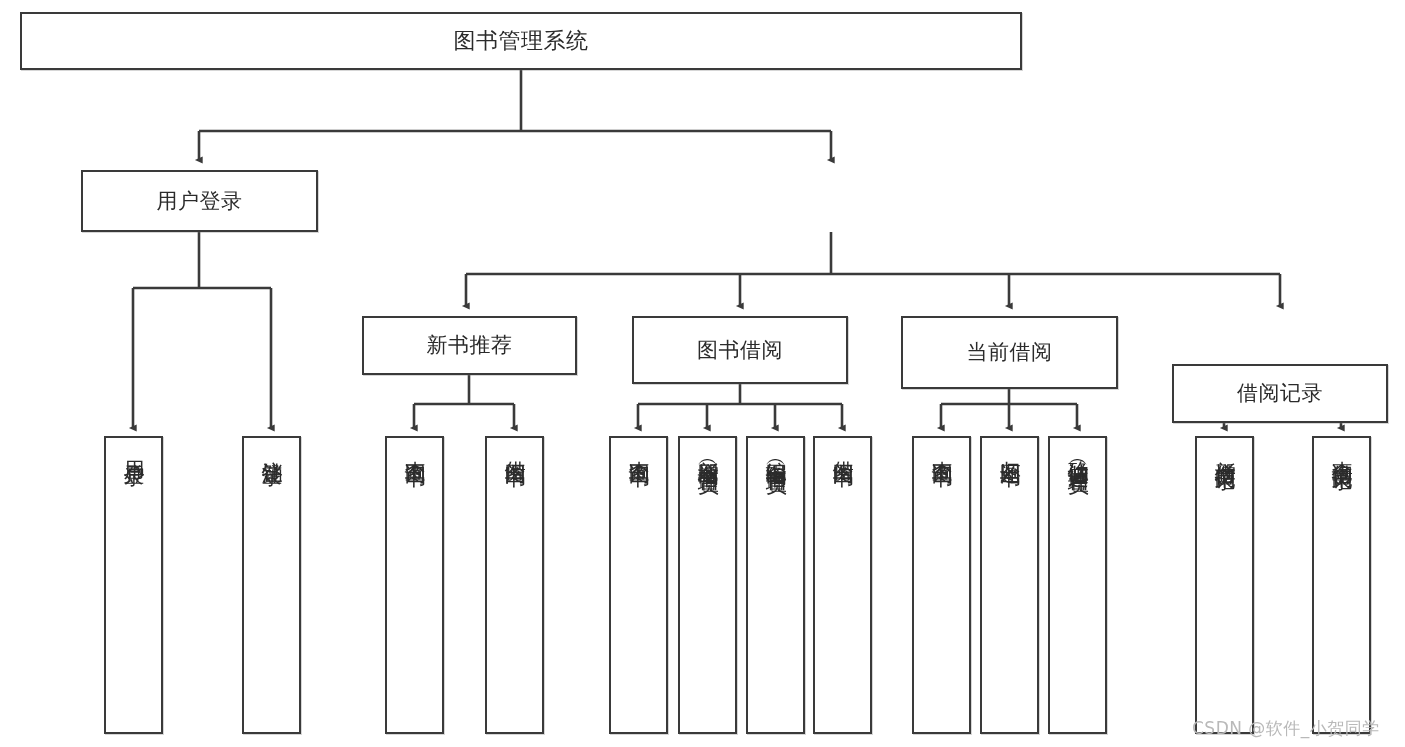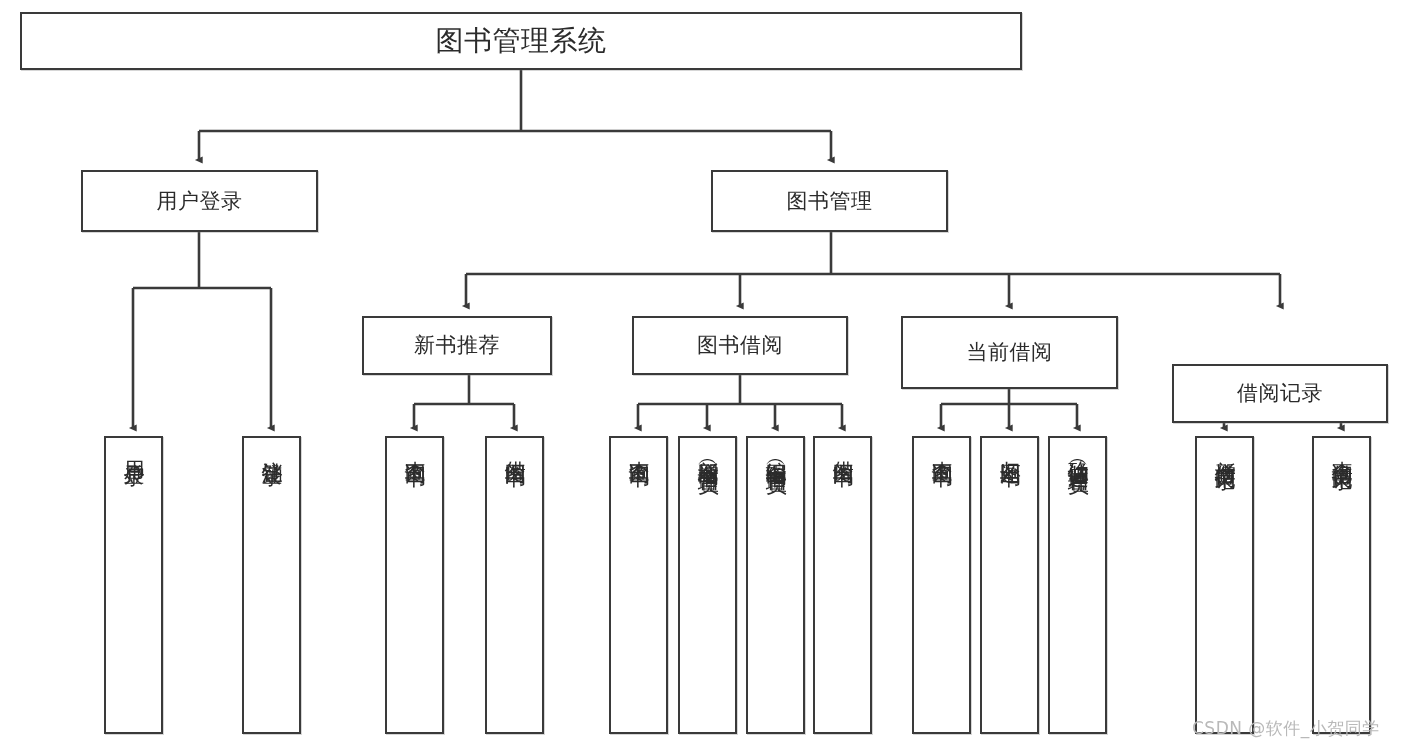"图书管理系统" .node.root .label { font-size: 28px -> 22px }
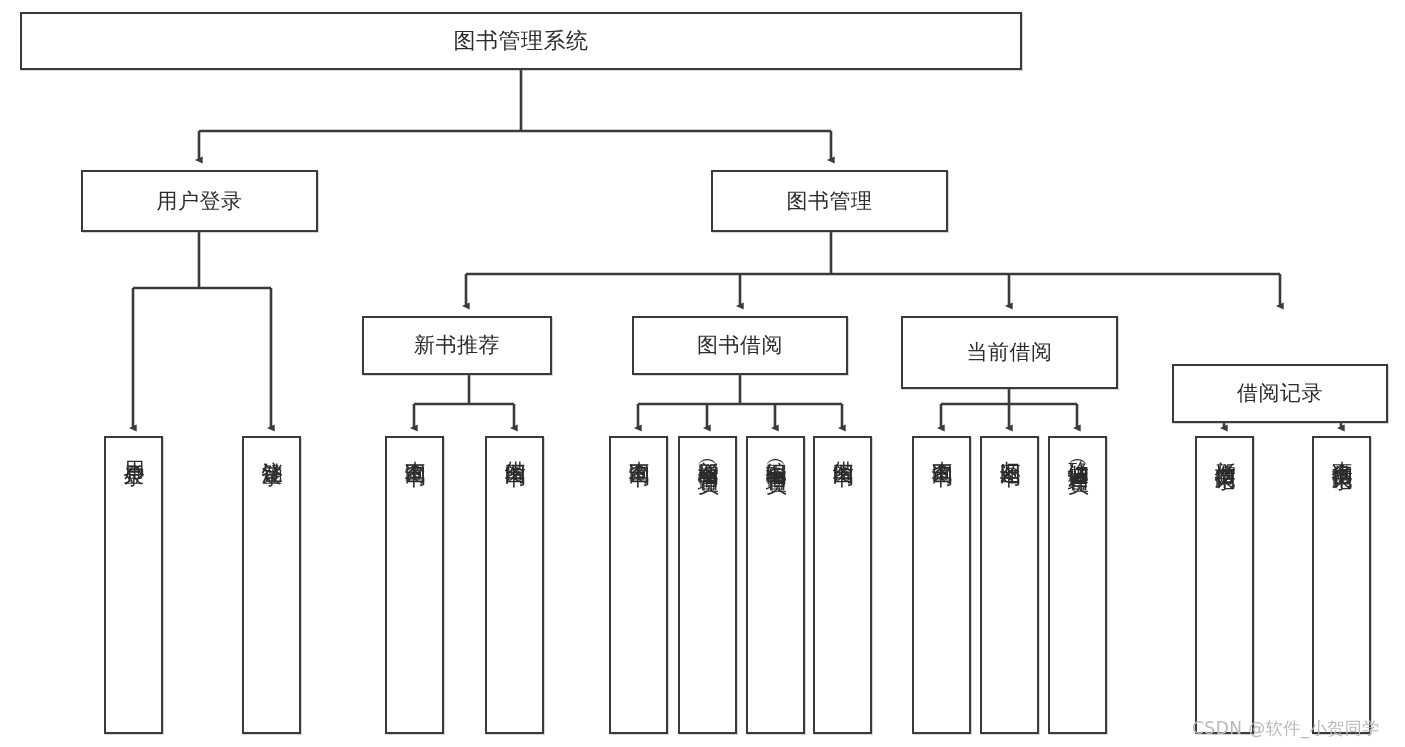"图书管理" div.node { html: <div> <span>图书管理</span> </div> -> none }
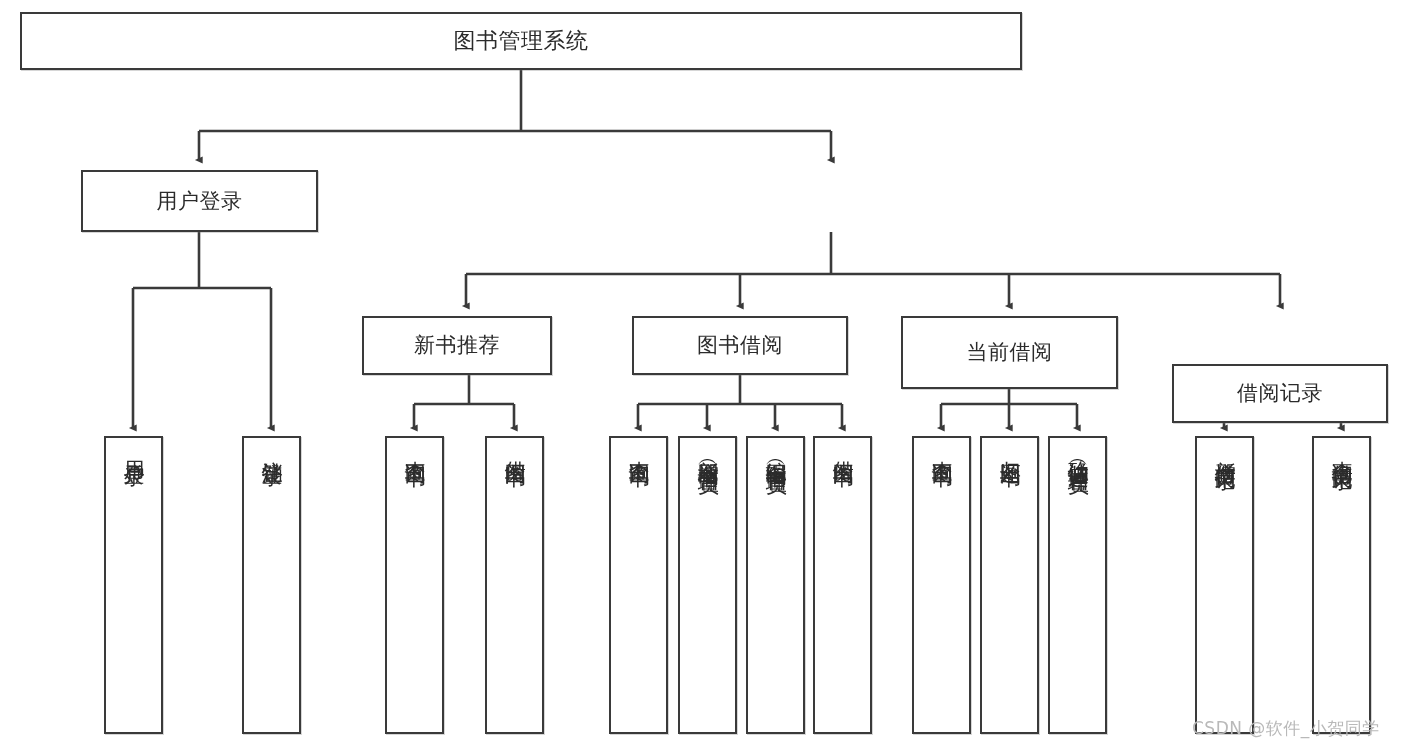"新书推荐" div.node { width: 190px -> 215px }
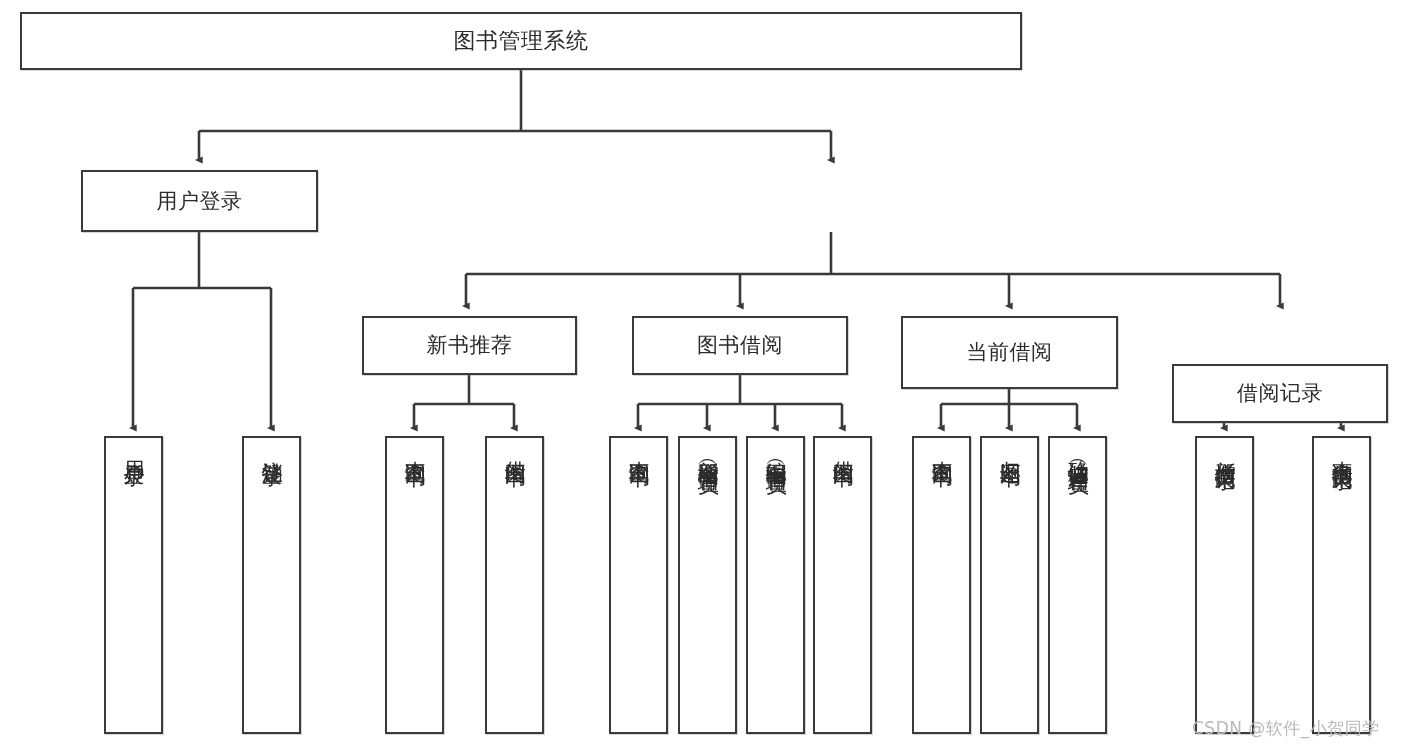"图书借阅" div.node { height: 59px -> 68px }
